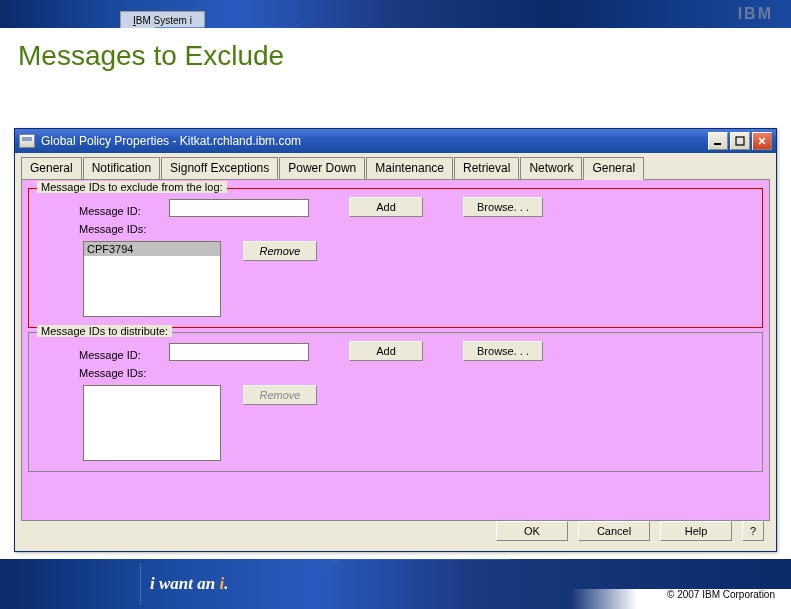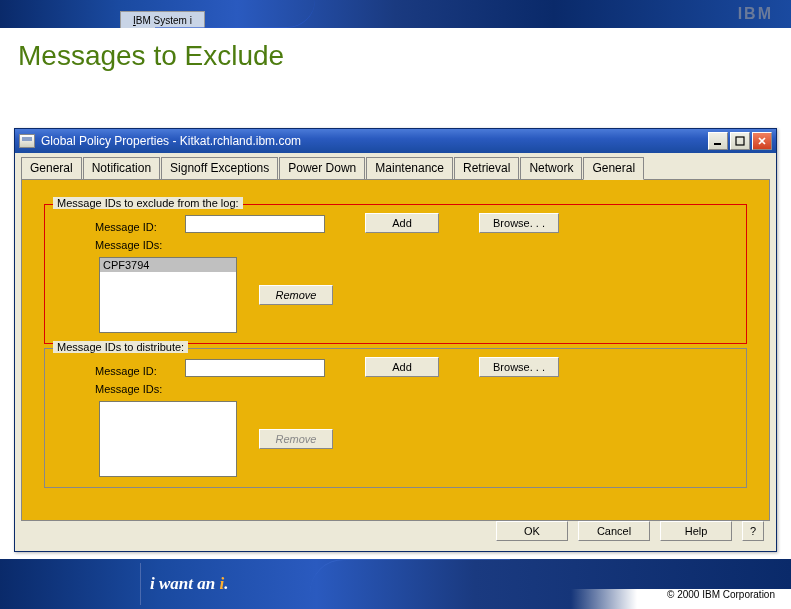"Message IDs to exclude from" .tab-panel { background: #eab308 -> #f0abfc; padding: 20px -> 4px }
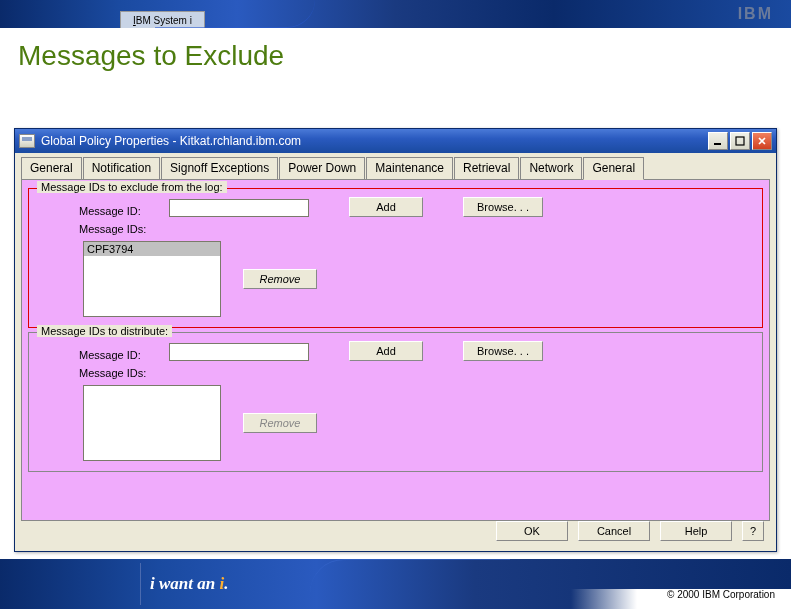"CPF3794" .listrow { align-items: center -> flex-start }
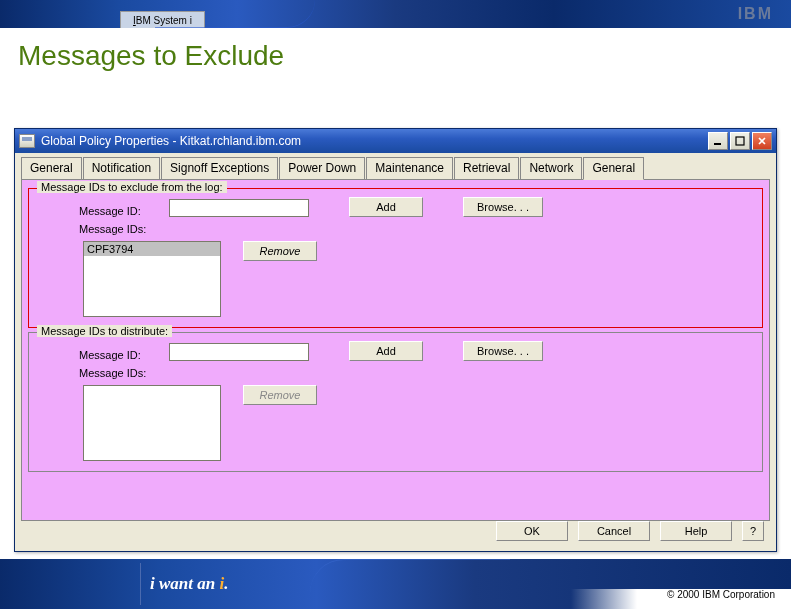"© 2000 IBM Corporation" div.copyright { text: 2000 -> 2007 }
